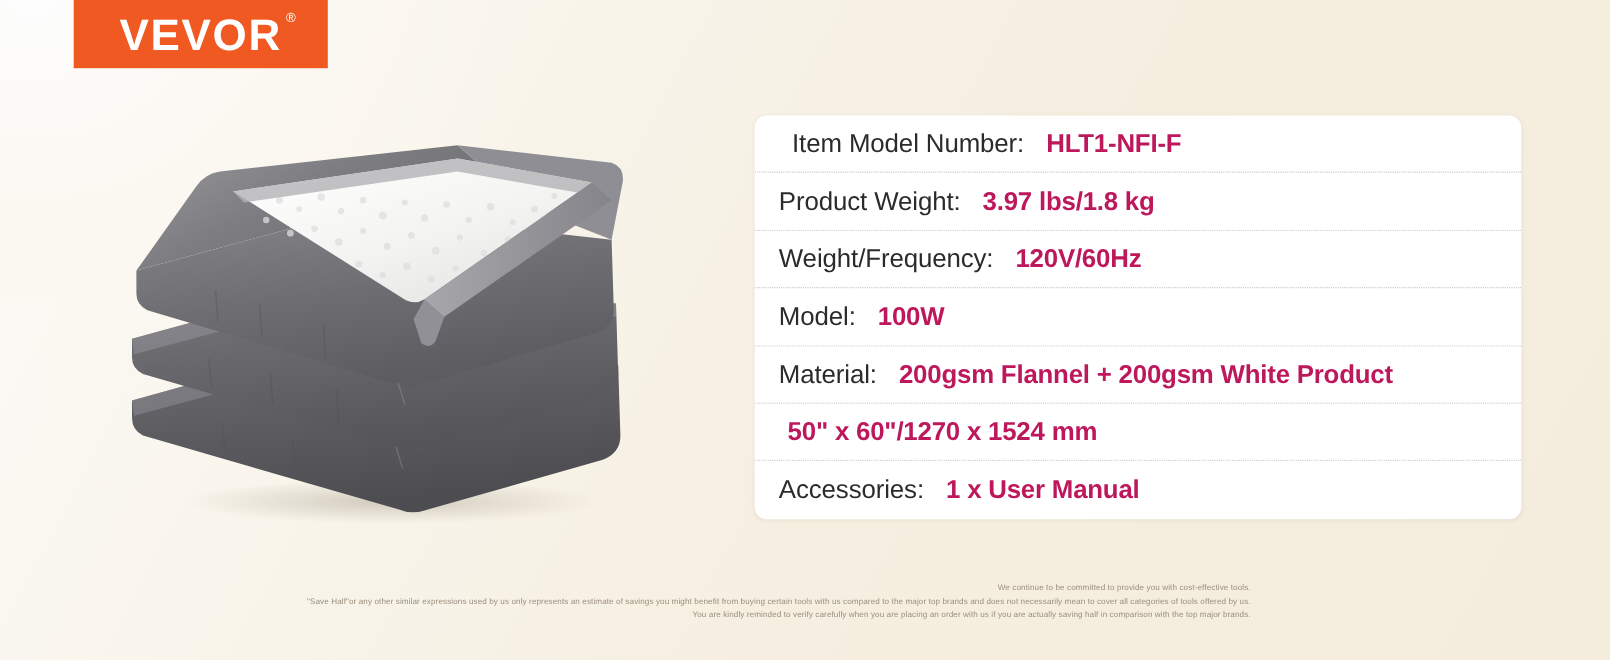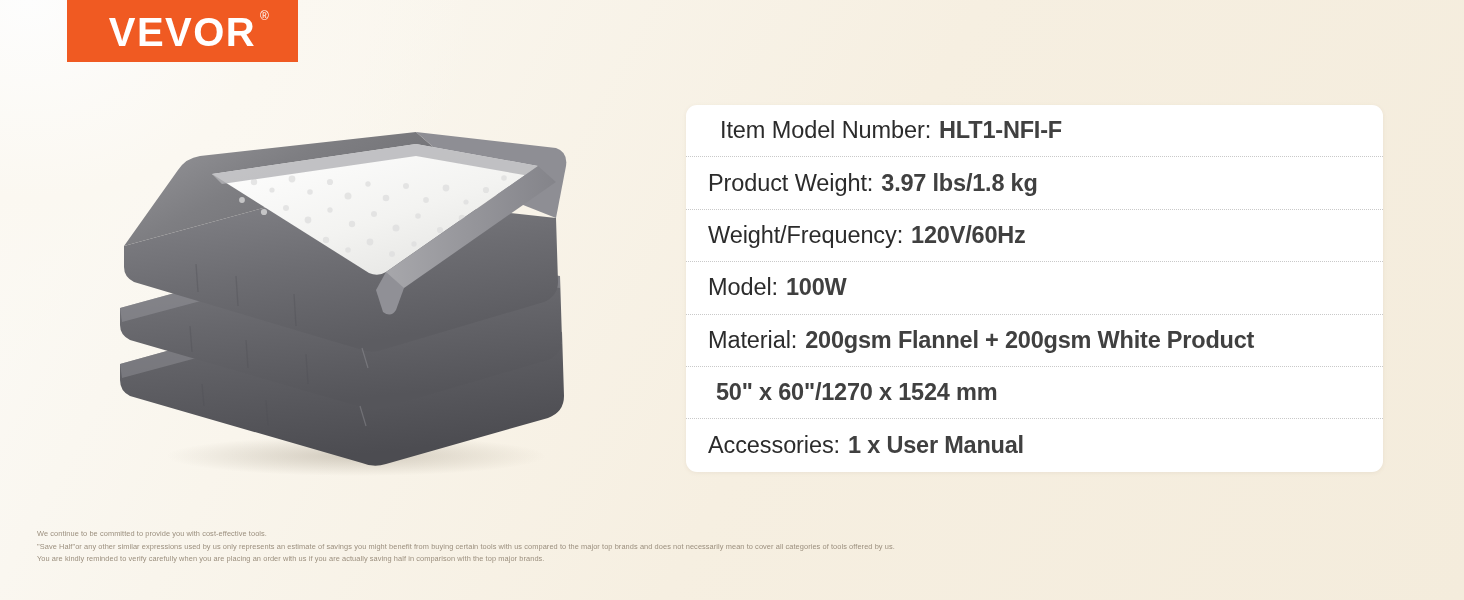"VEVOR" #page { text-align: none -> right }
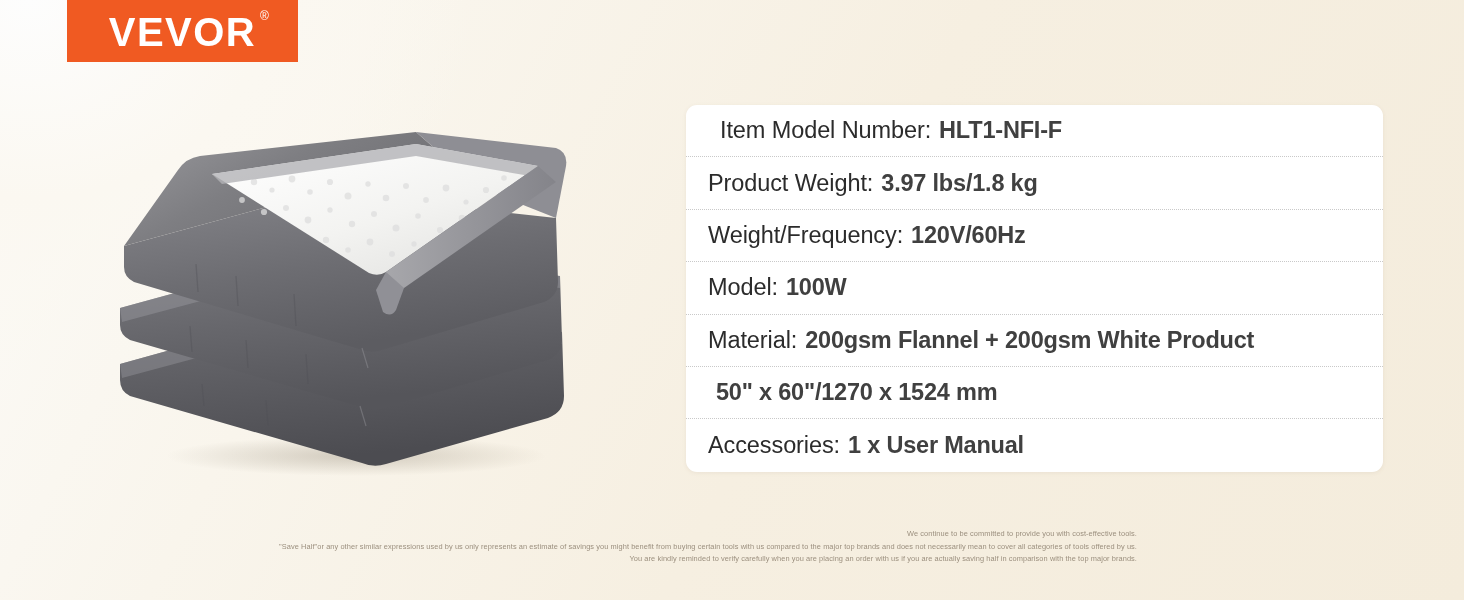"Item Model Number:" .spec-row { gap: none -> 12px }
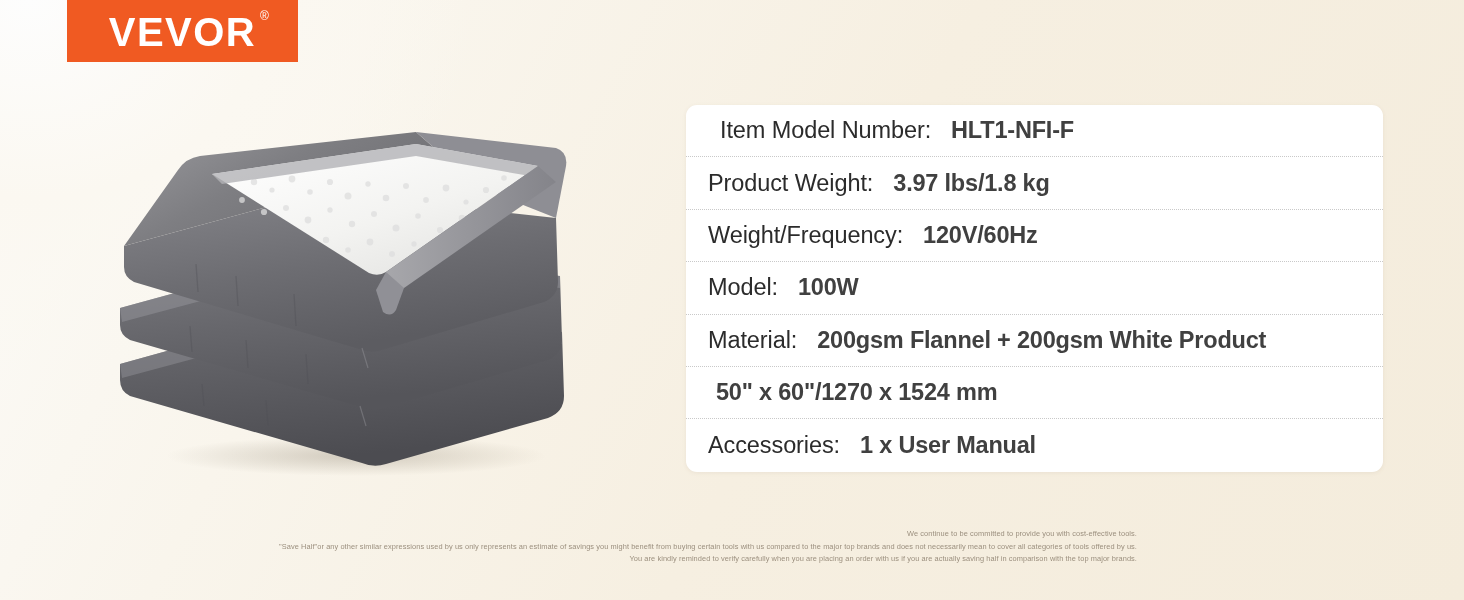"HLT1-NFI-F" .spec-value { color: #404040 -> #be185d }
